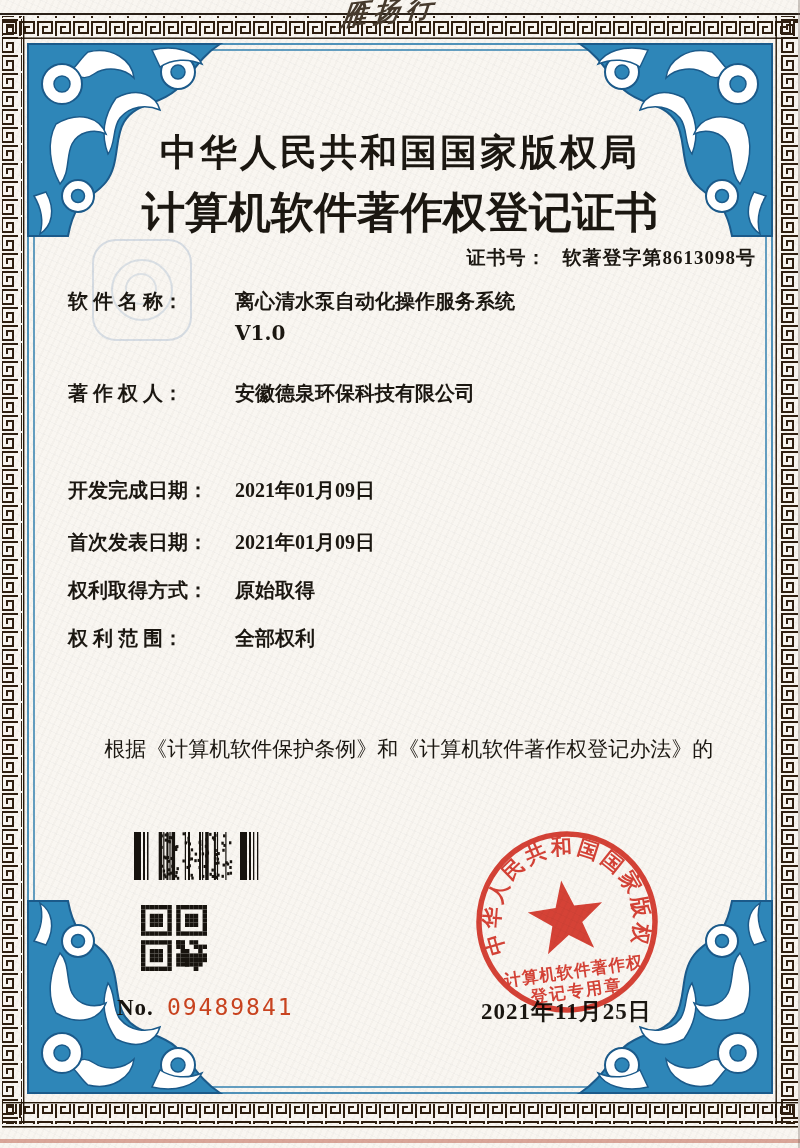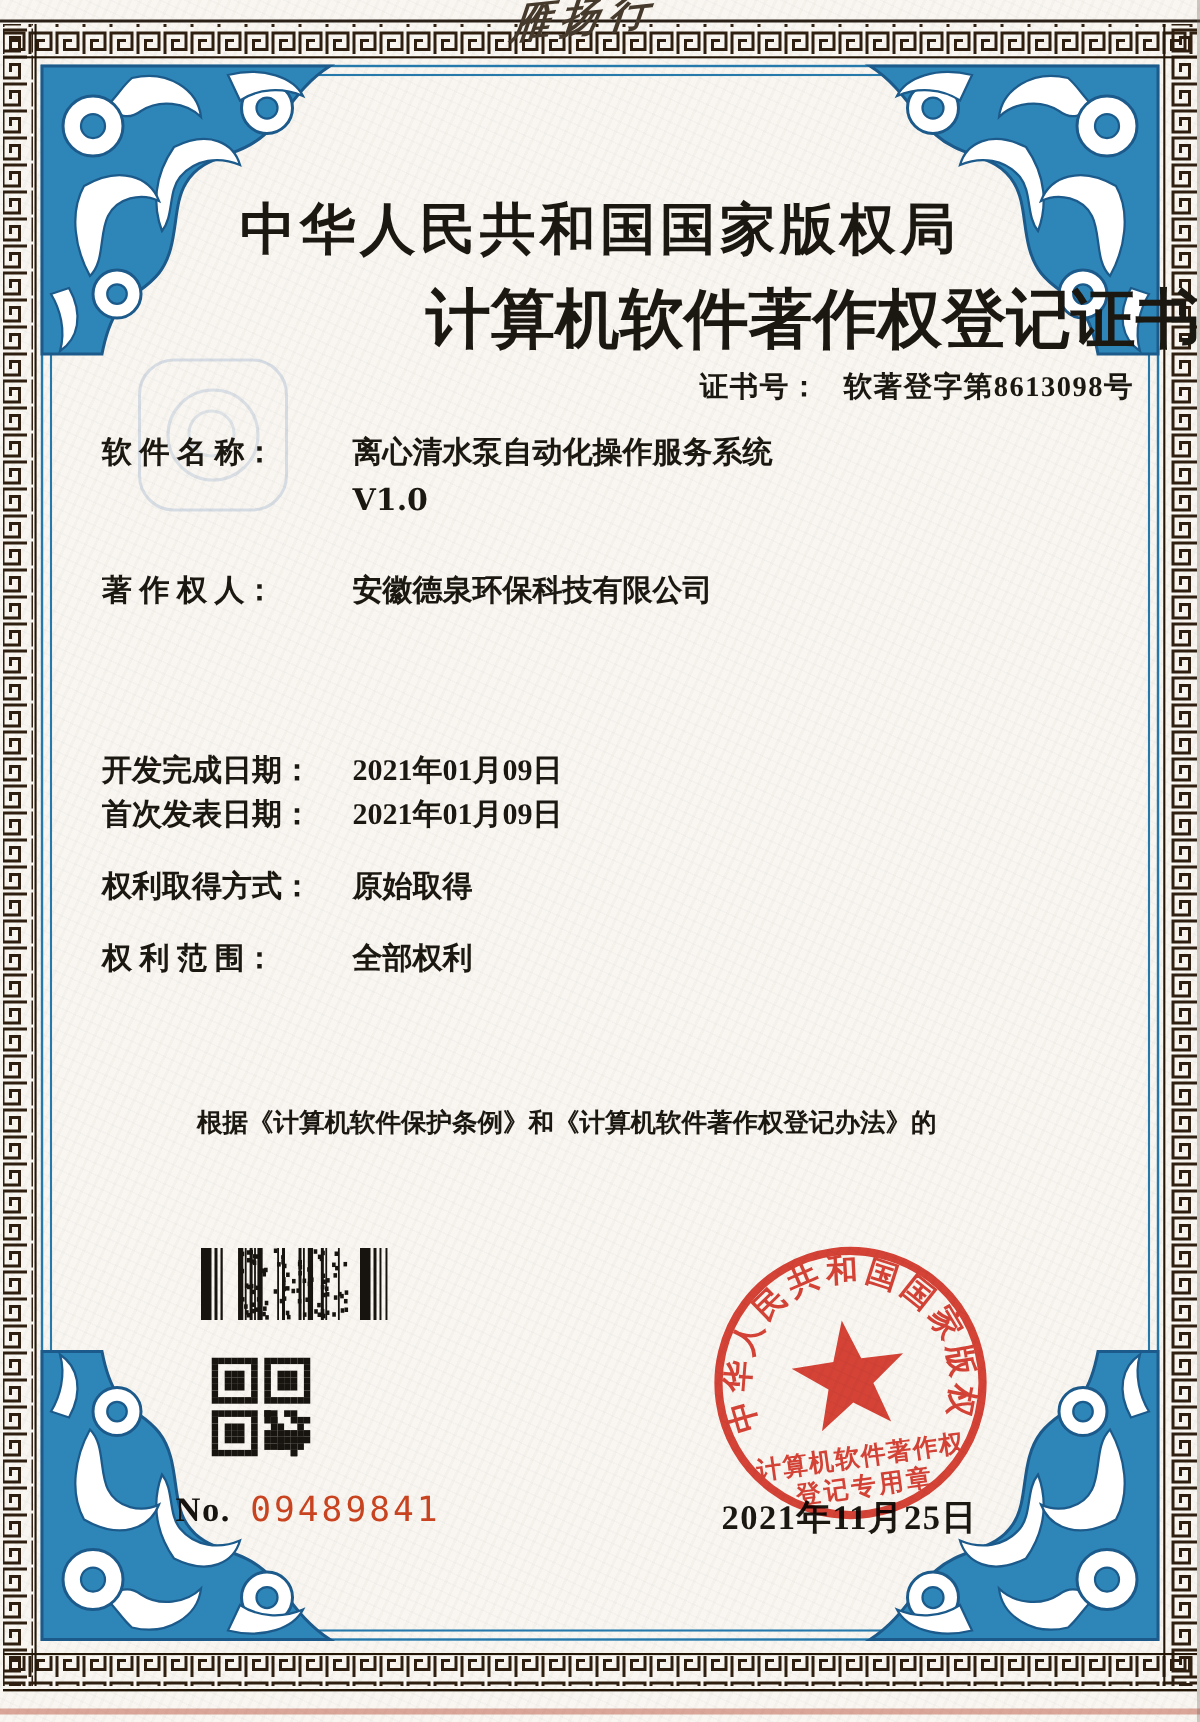"计算机软件著作权登记证书" .cert-title { text-align: right -> center }
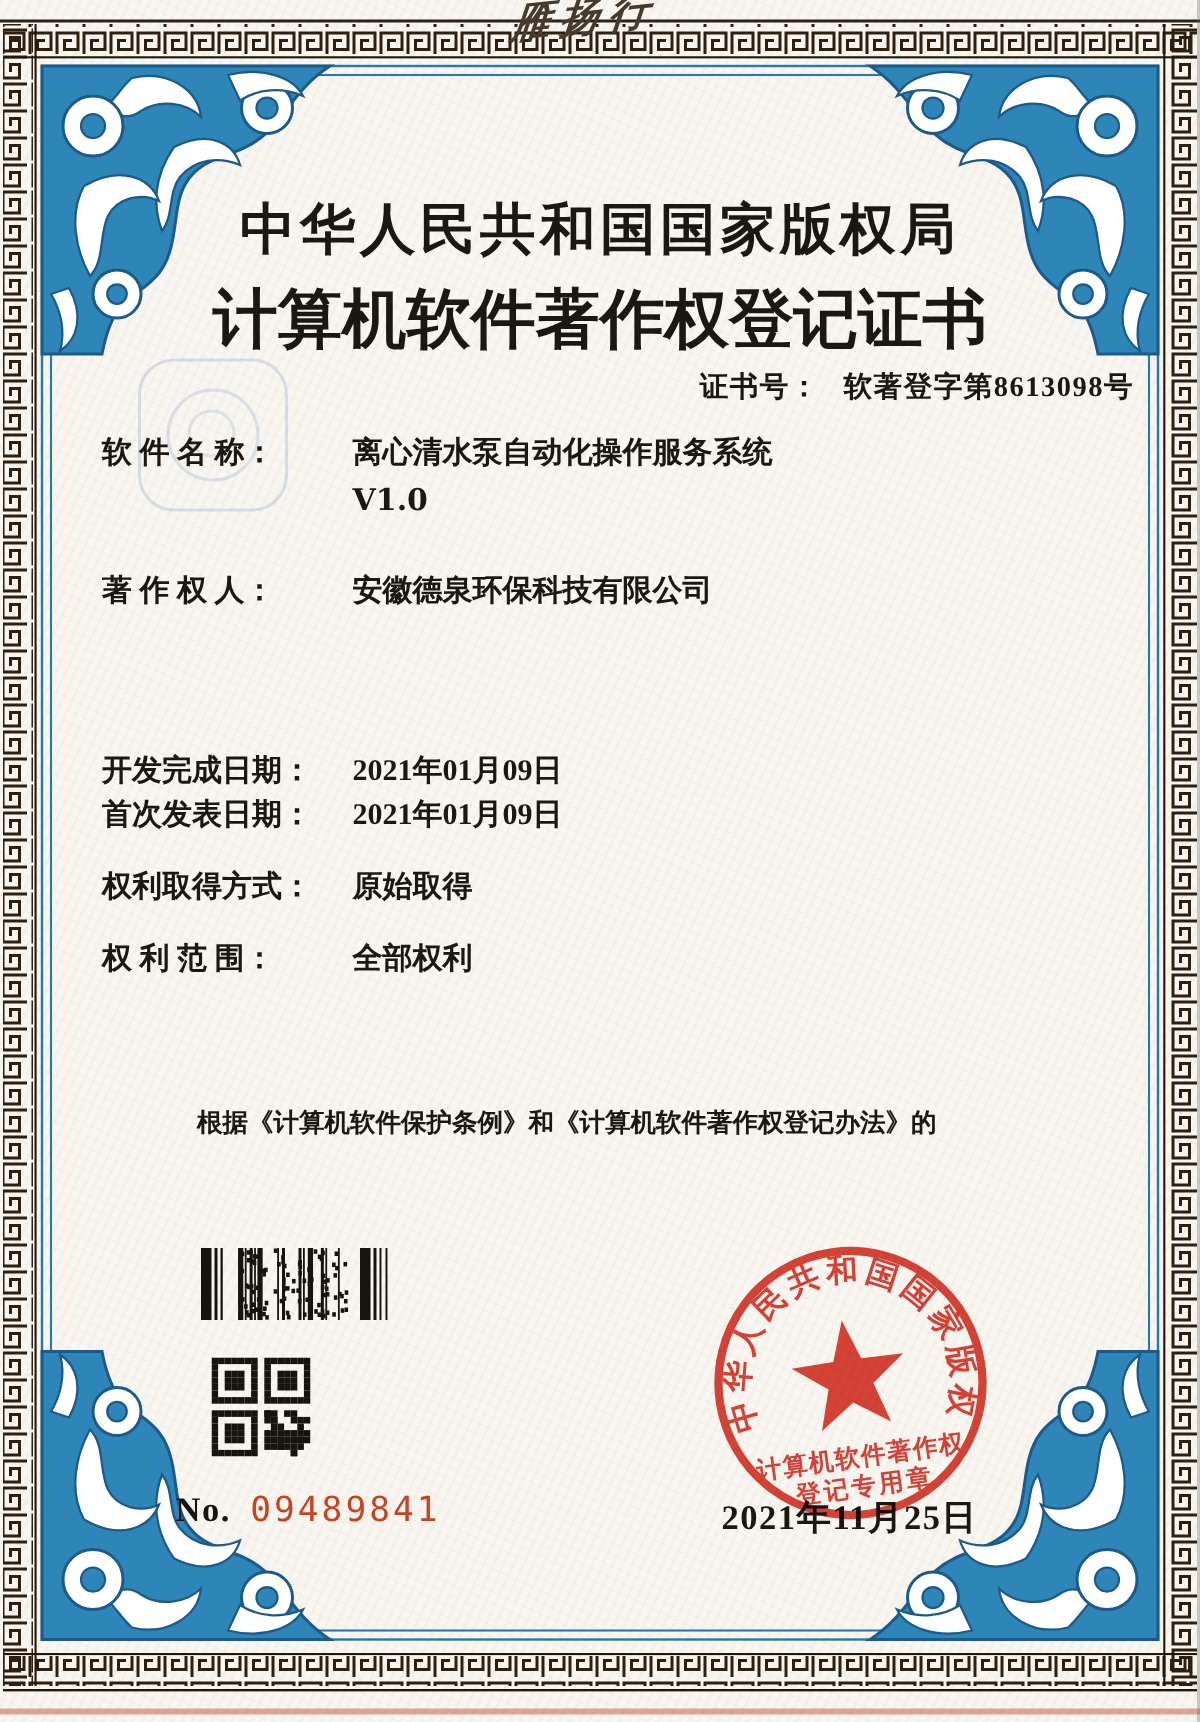"开发完成日期： 2021年01月09日" .r3 { top: 500px -> 477px }
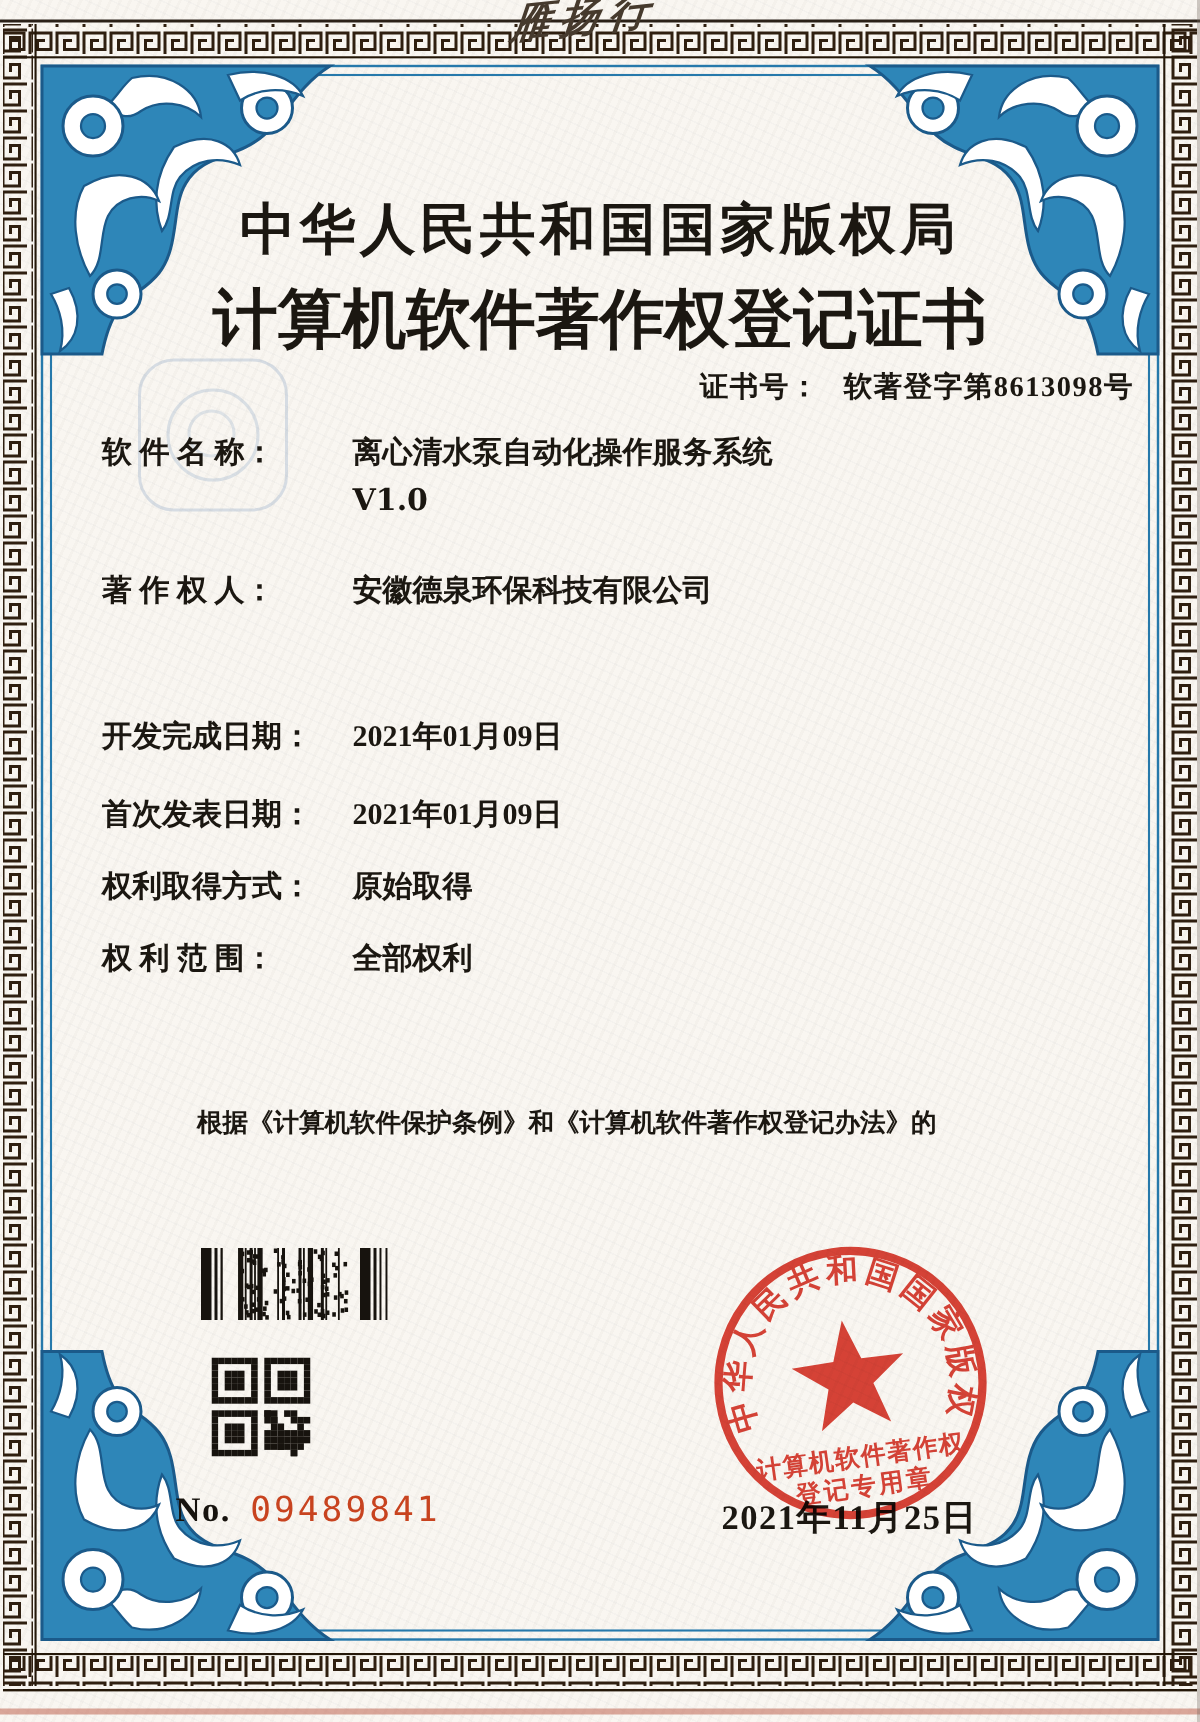"根据《计算机软件保护条例》和《计算机软件著作权登记办法》的" .statement { font-size: 17px -> 21px; font-weight: bold -> normal; margin-left: 36px -> none }
